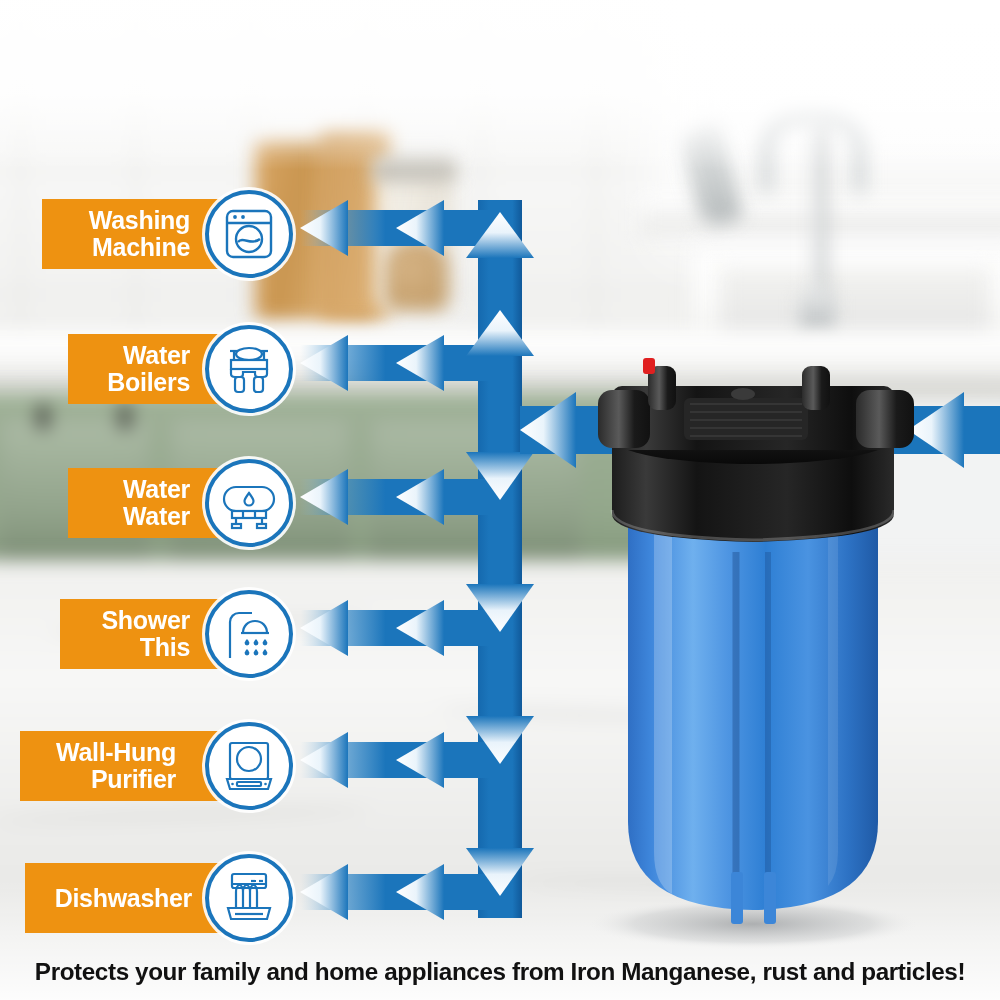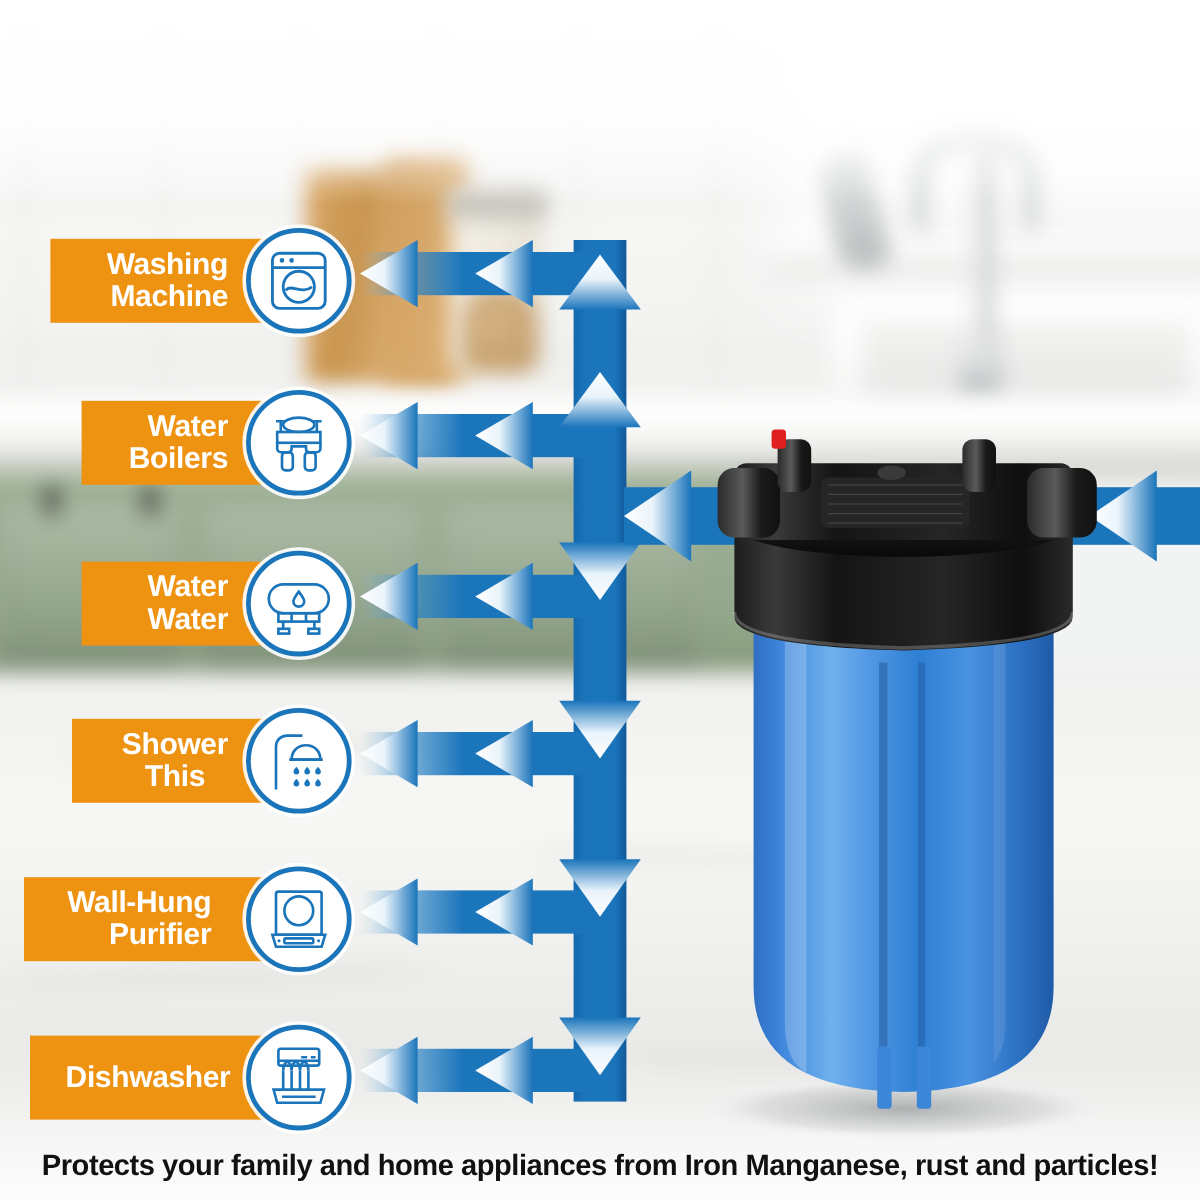"Shower" div.tag { text-align: center -> none }
